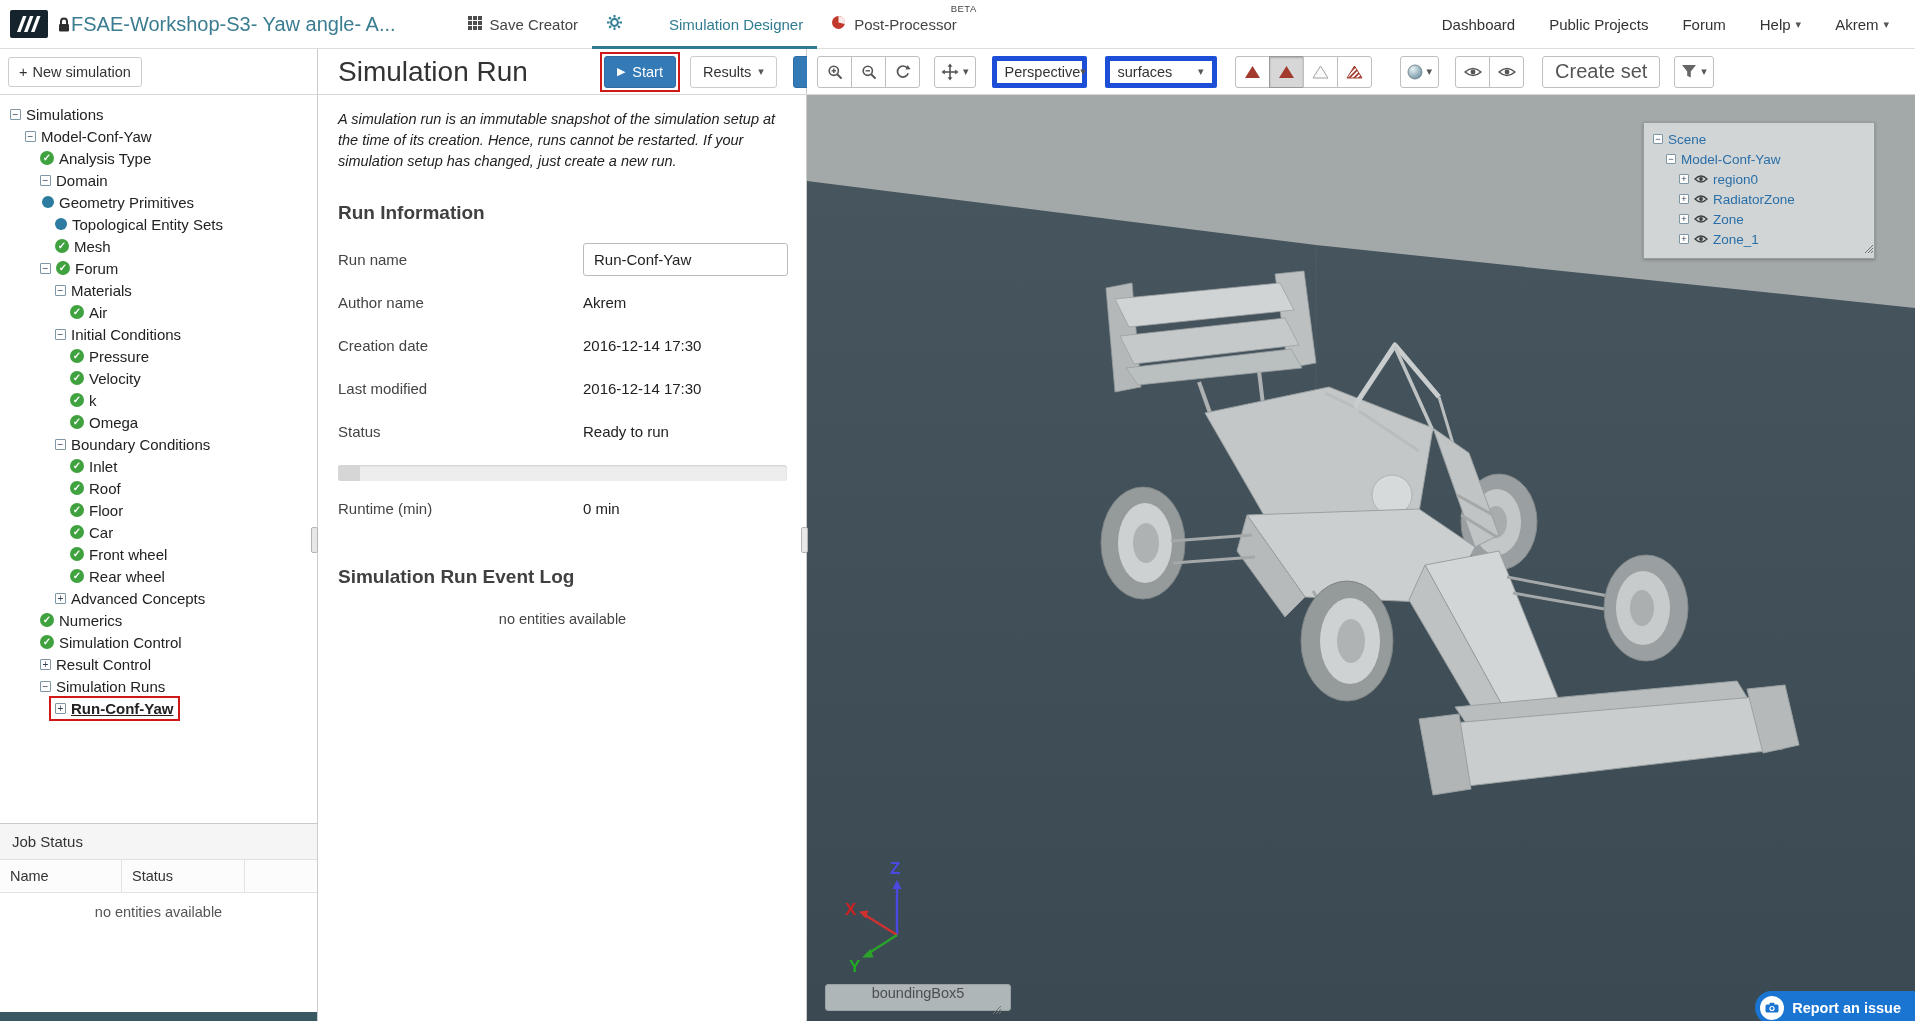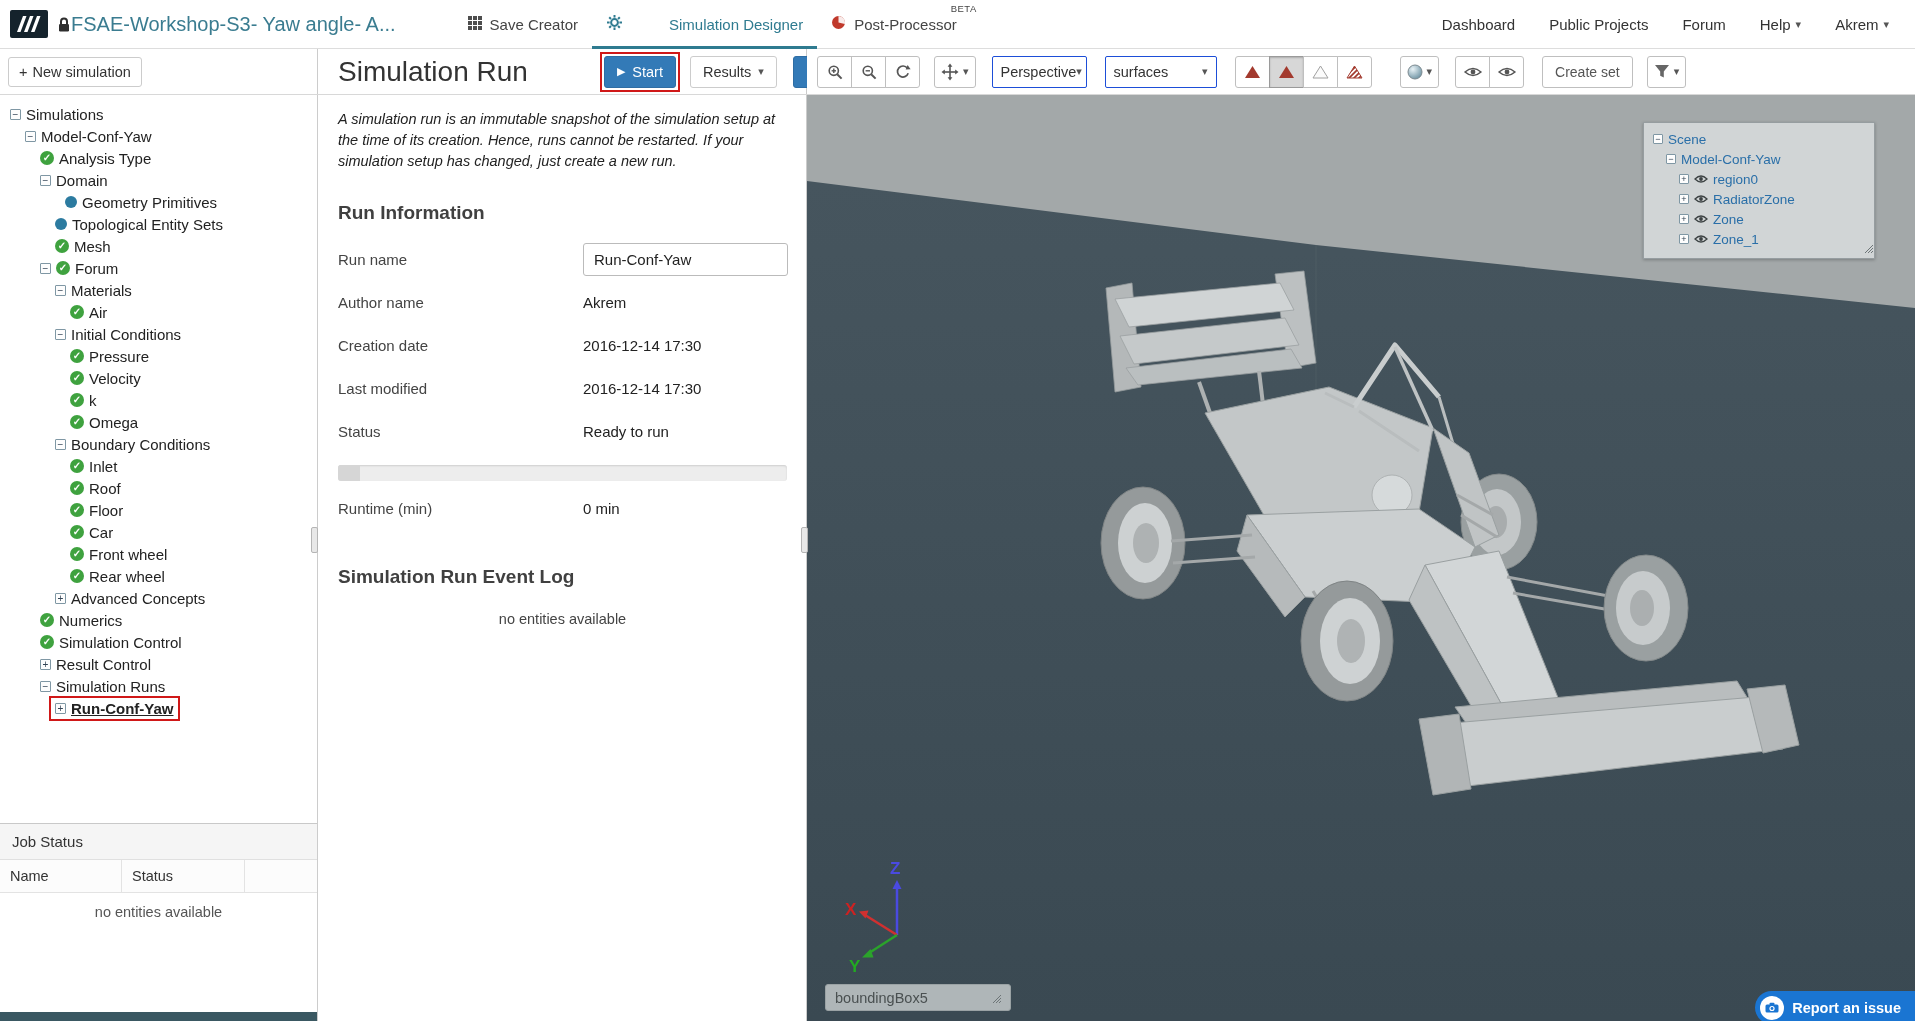"Perspective" .vselect { border: 1px solid #1d4ed8 -> 5px solid #1d4ed8 }
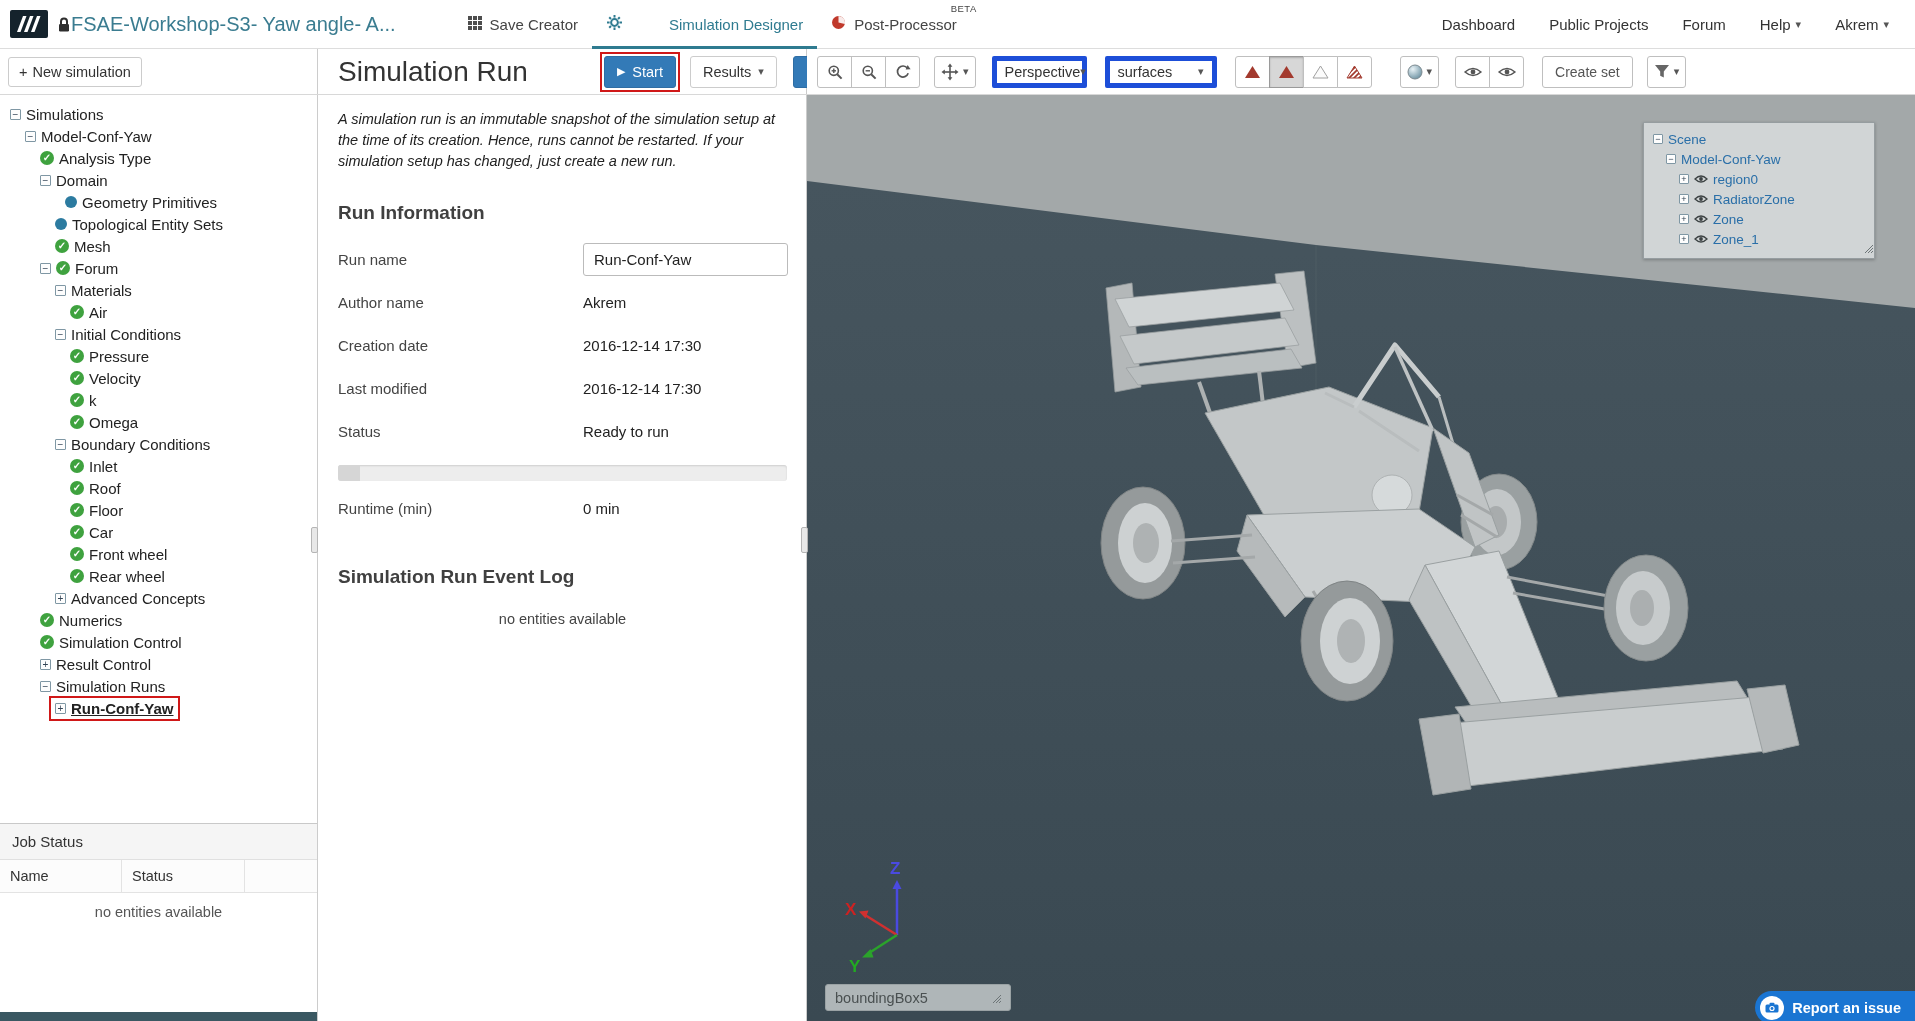"Create set" button.vbtn { font-size: 14px -> 20px }
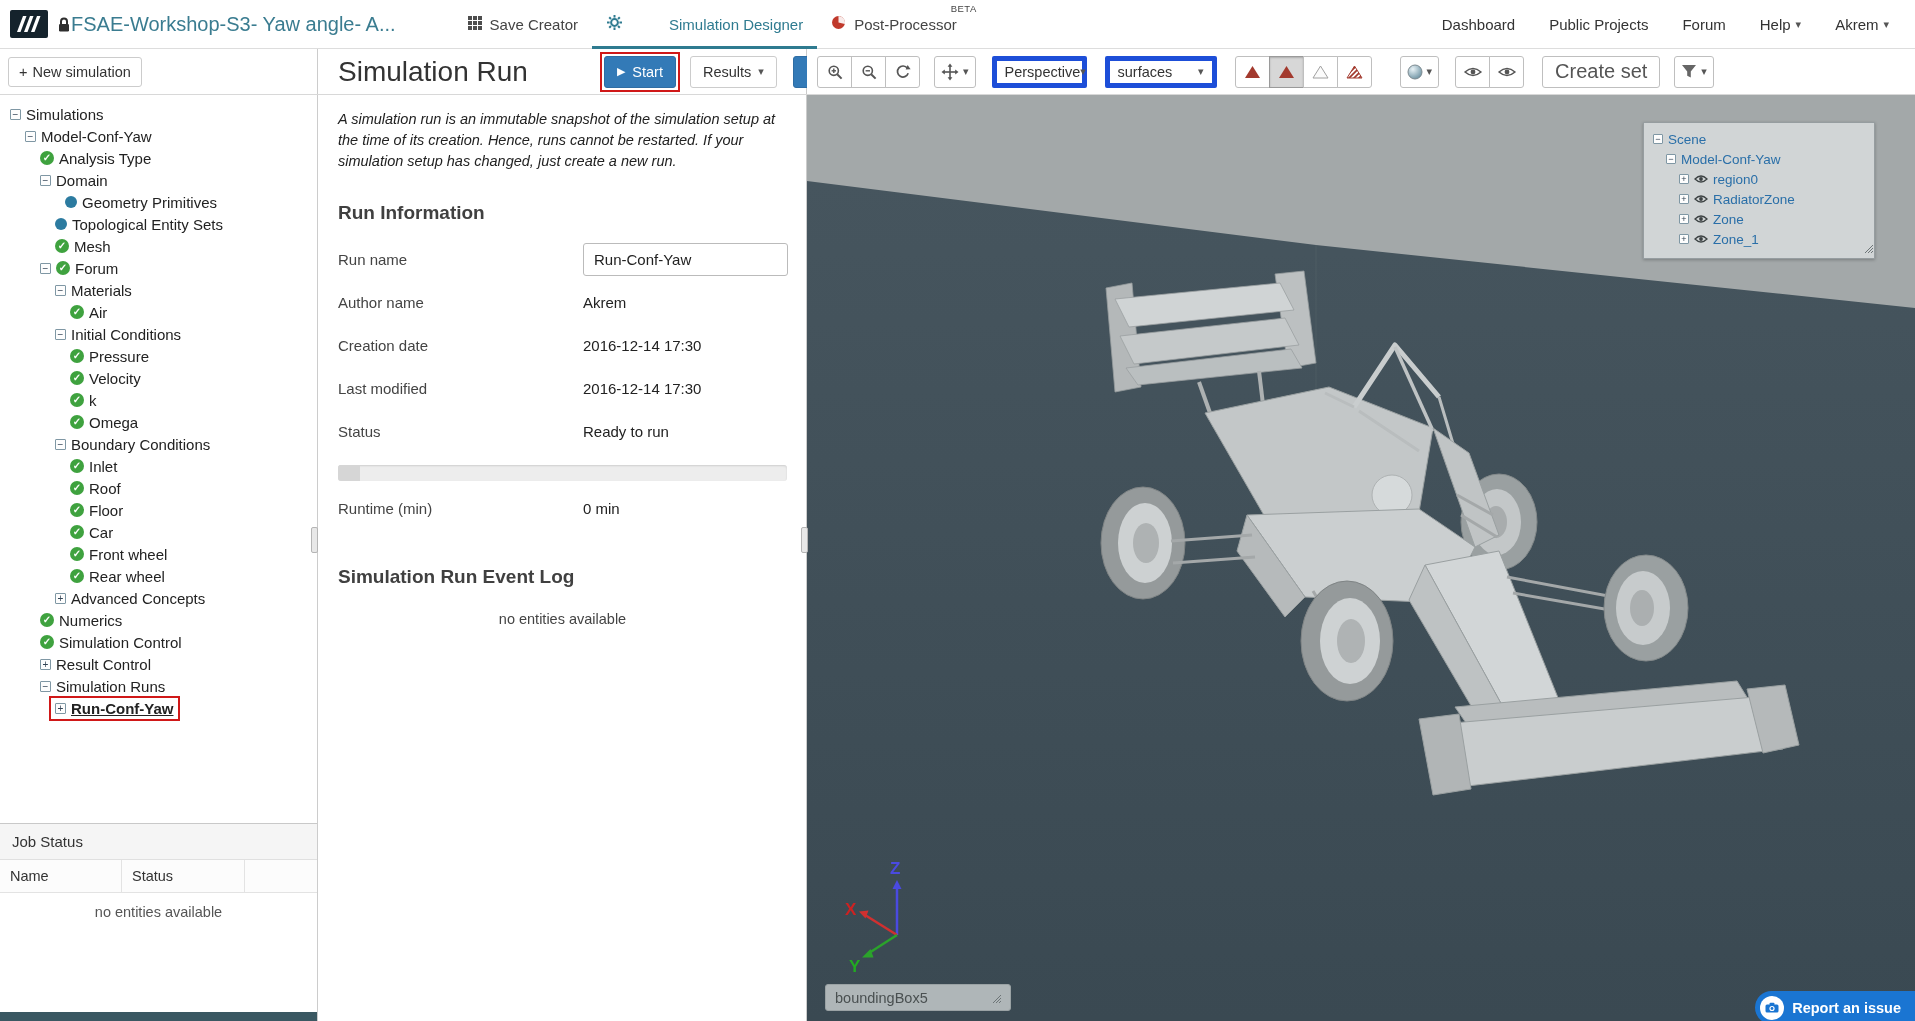"Geometry Primitives" div.tree-row { padding-left: 62px -> 39px }
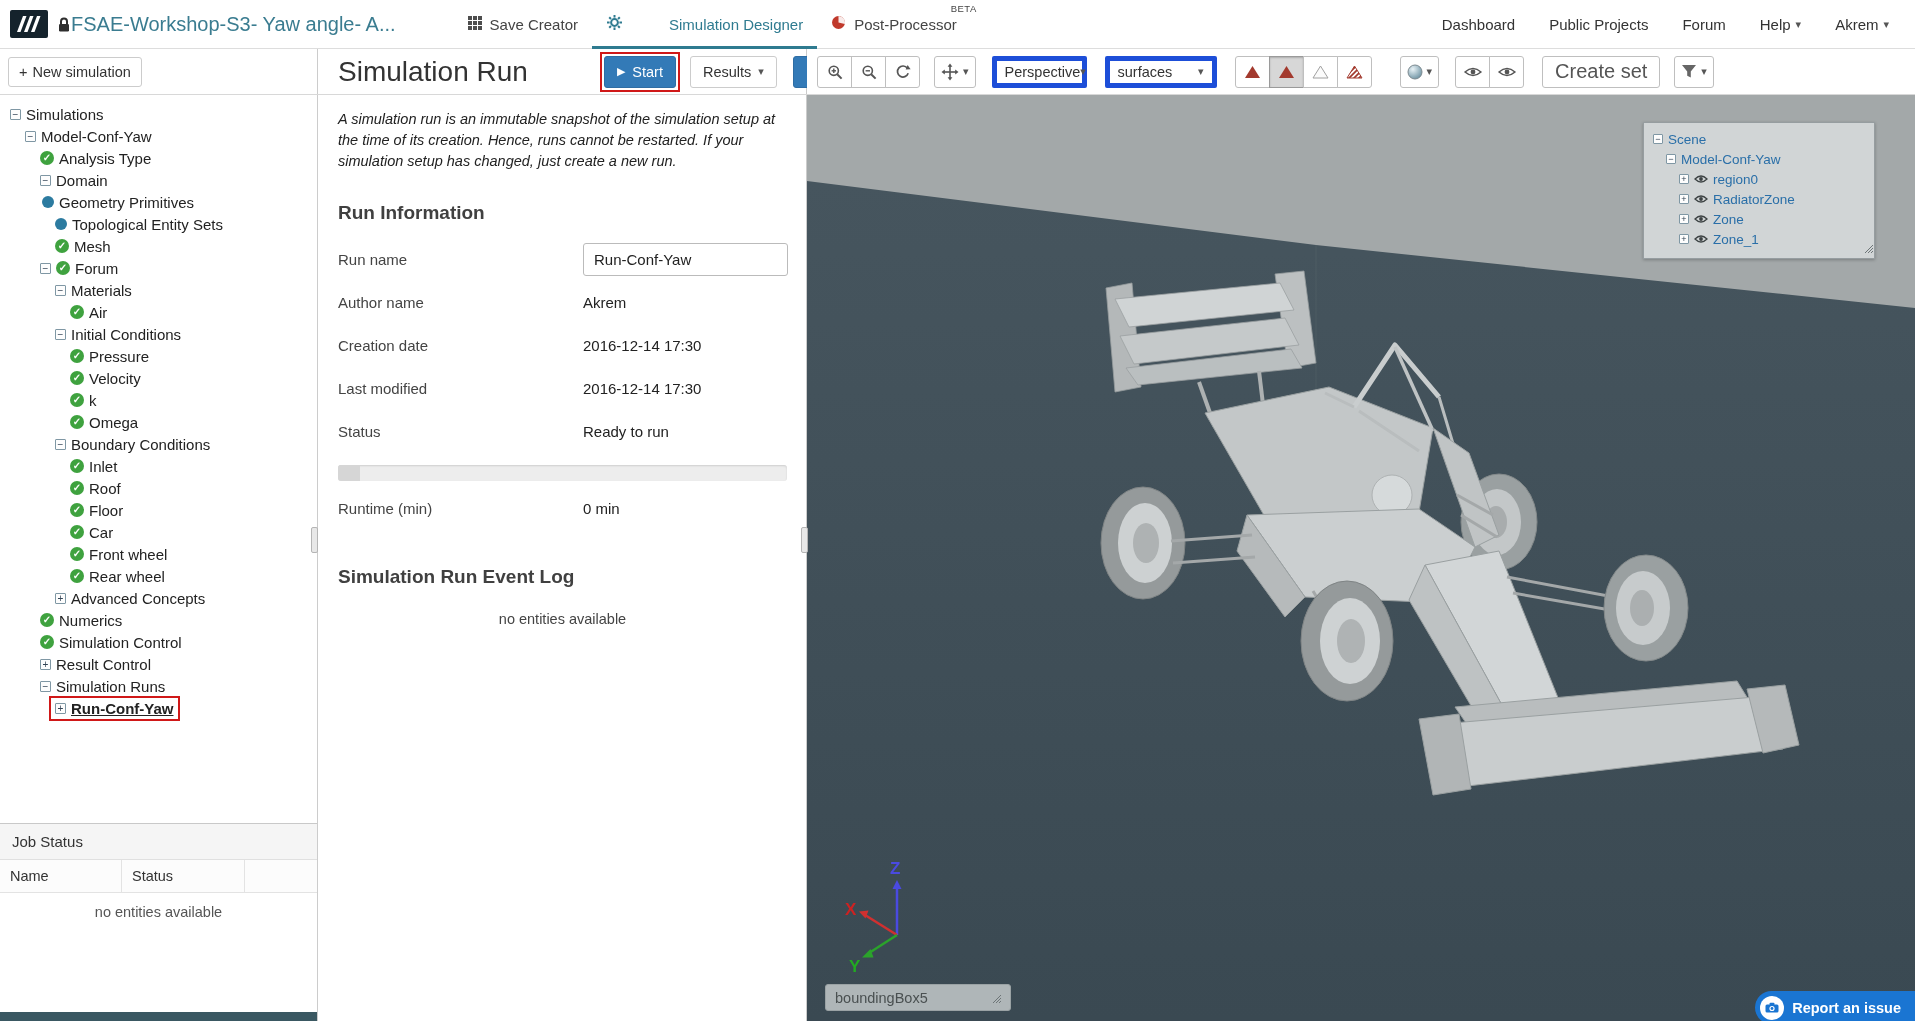"boundingBox5" #bounding-box { flex-direction: none -> column }
